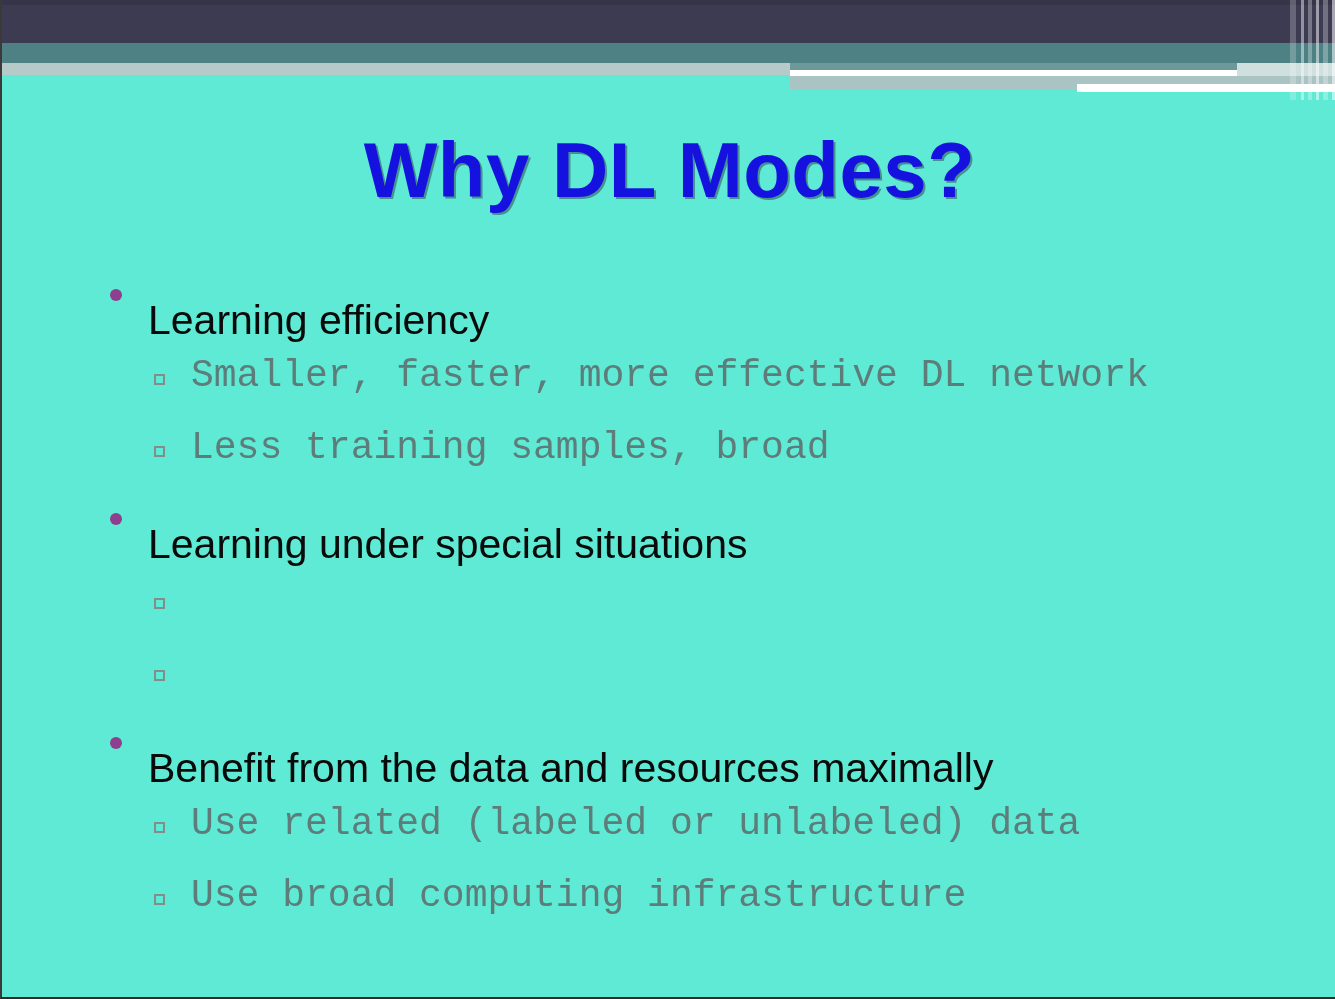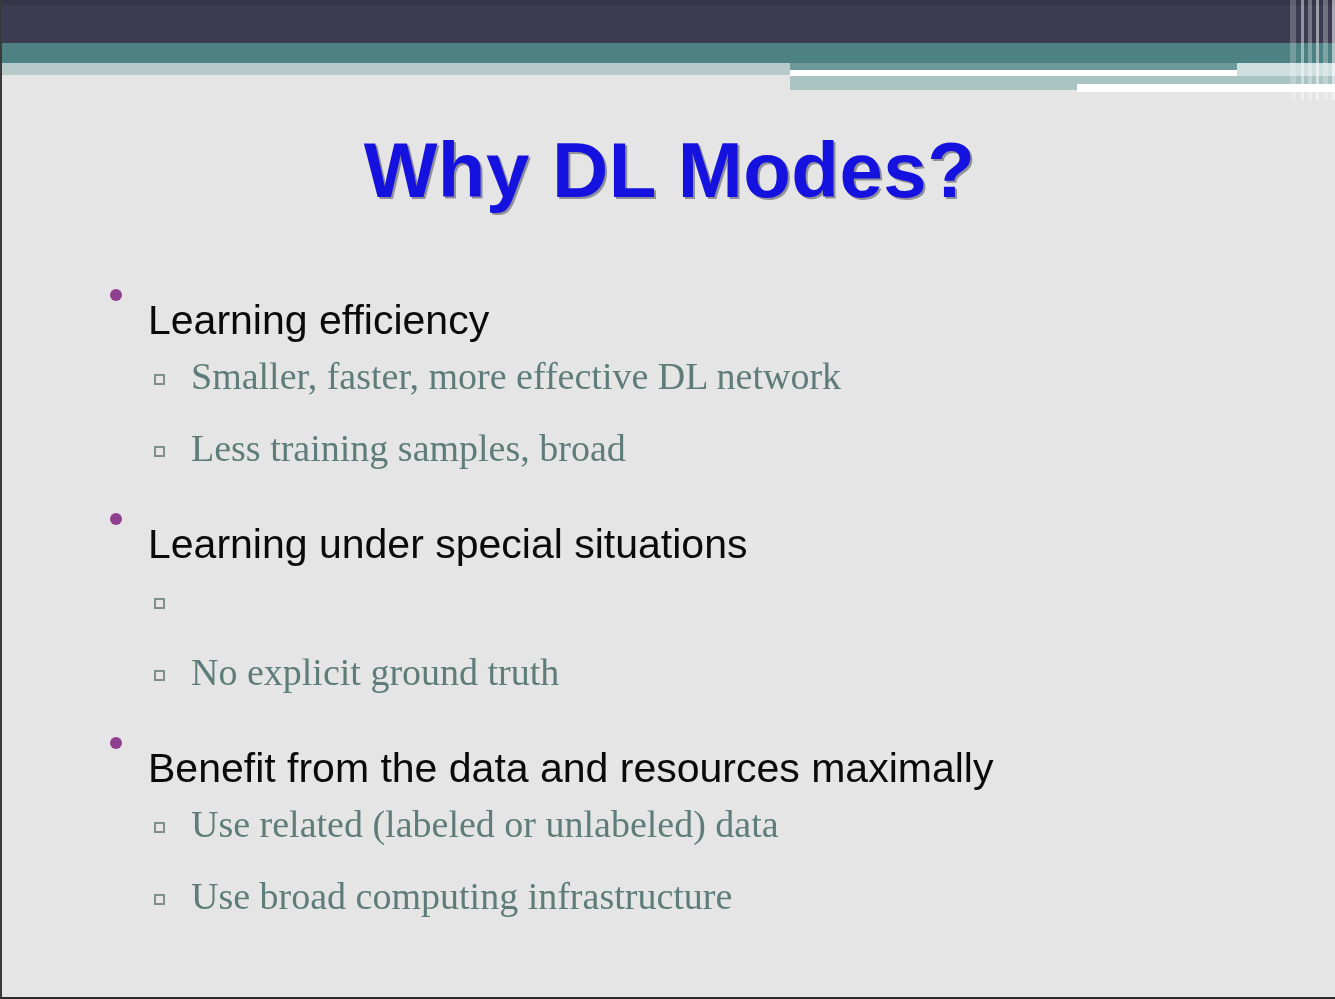"Why DL Modes?" #slide { background: #e5e5e5 -> #5eead4 }
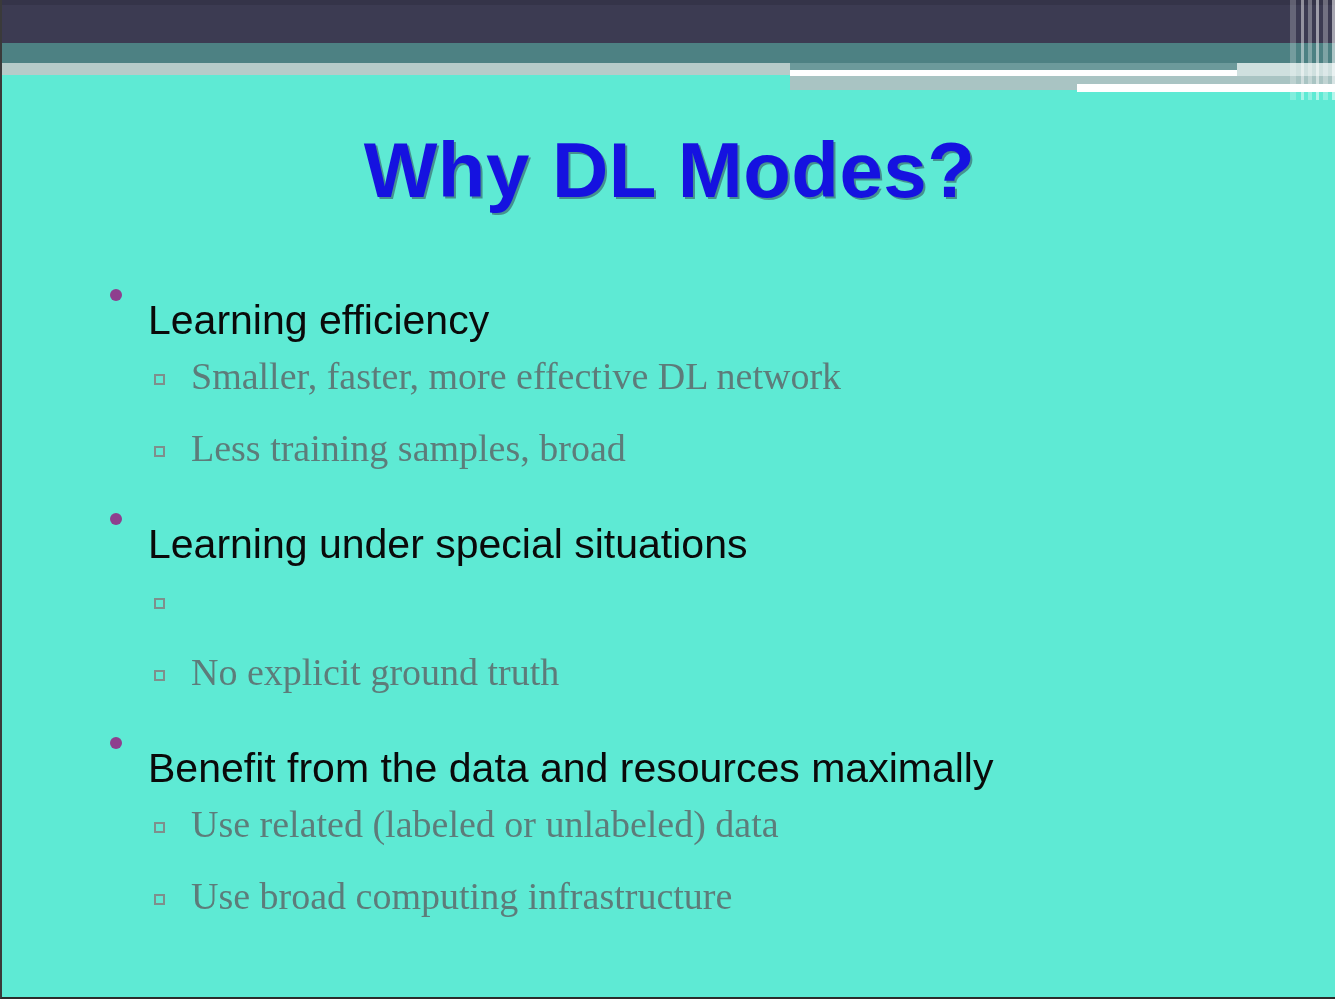"Smaller, faster, more effective DL" .text-l2 { font-family: Liberation Serif, serif -> Liberation Mono, monospace }
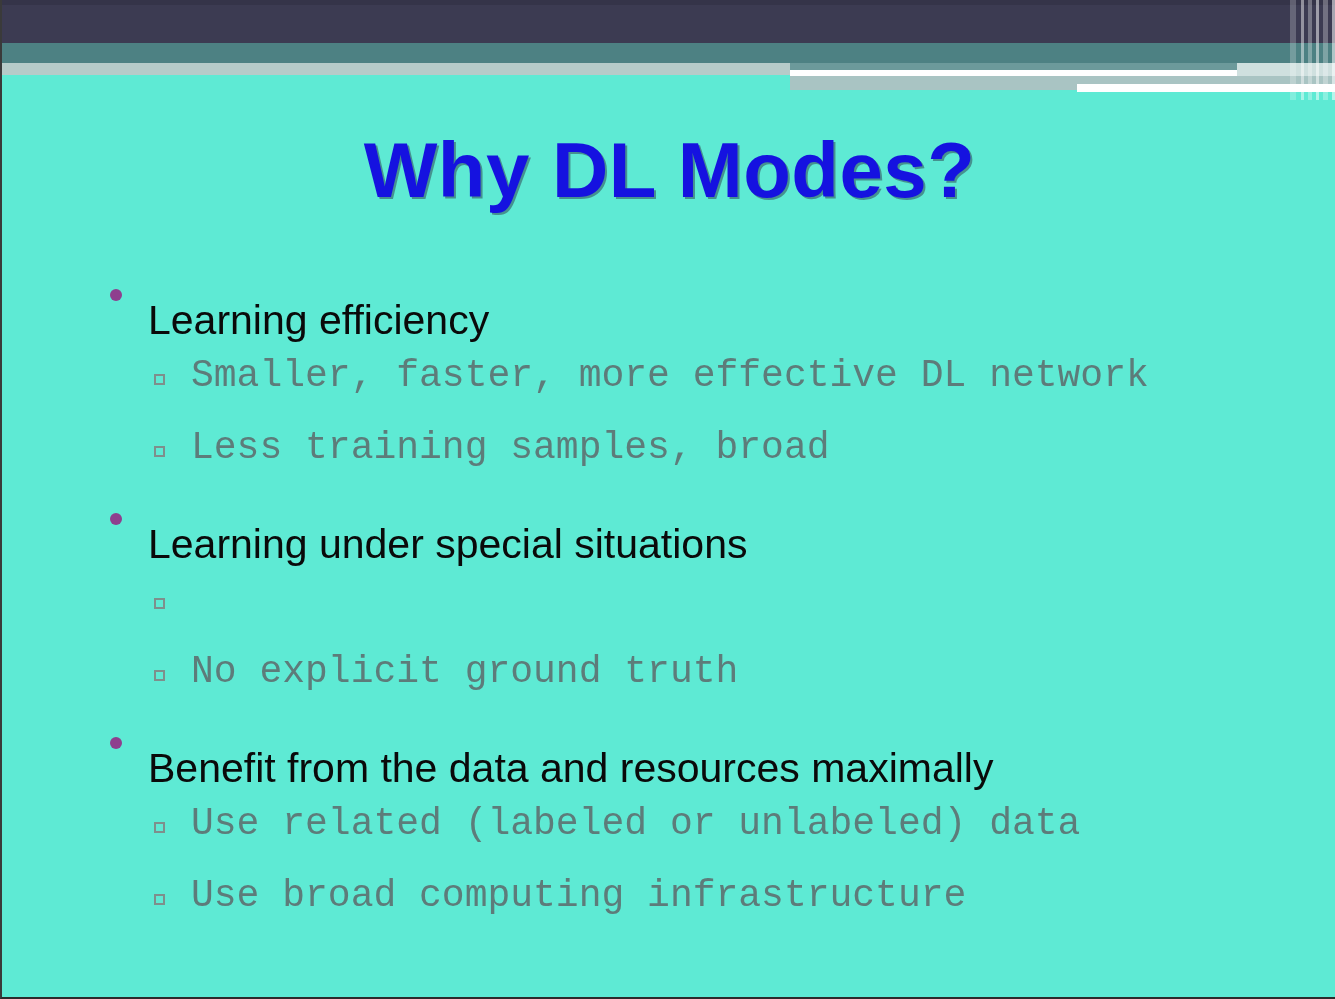"No explicit ground truth" span.text-l2 { html: <span>No explicit ground truth</span> -> none }
